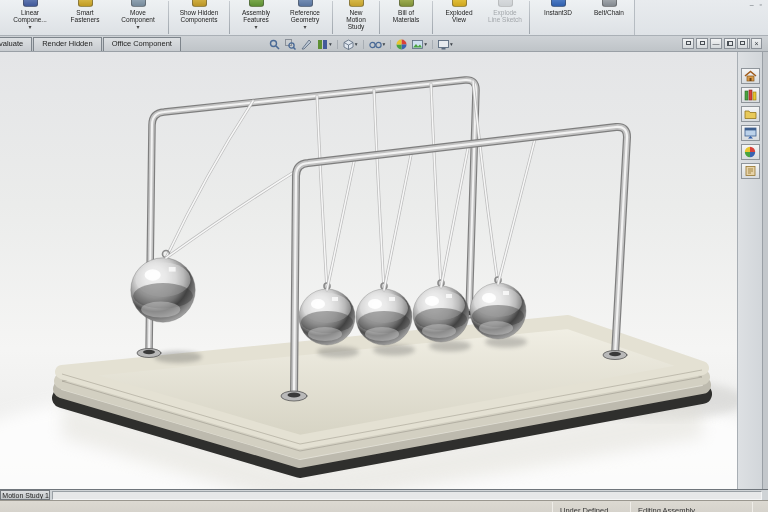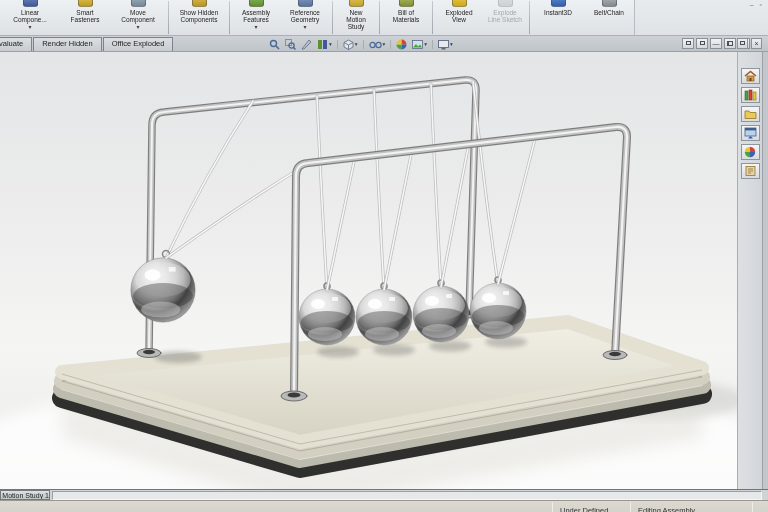"Office Exploded" div.tab { text: Exploded -> Component }
